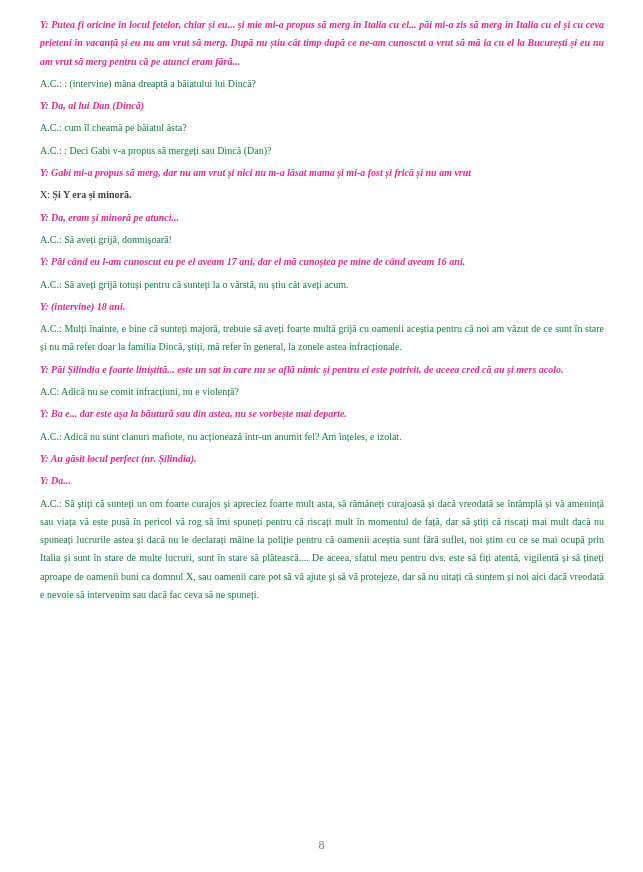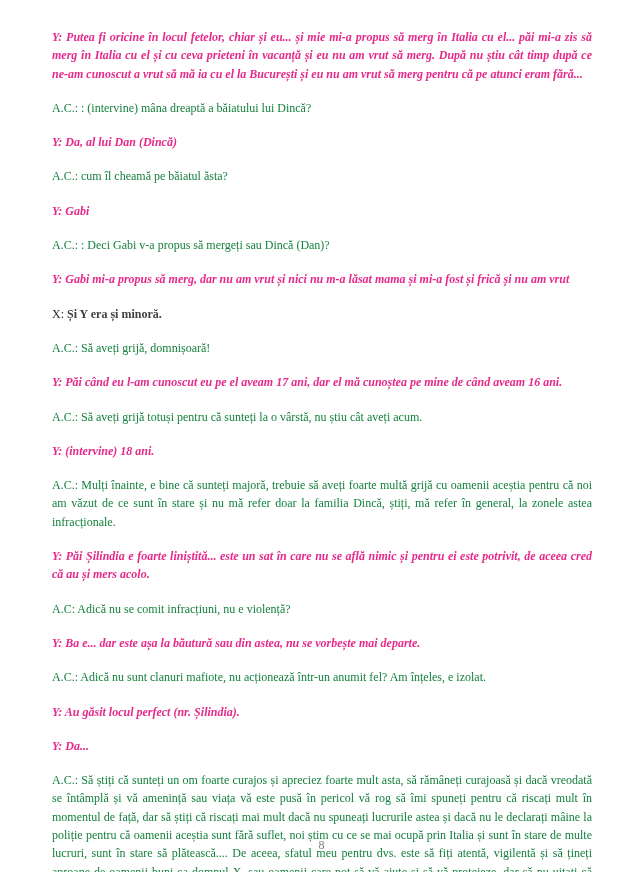"Y: Putea fi oricine în" .line { font-size: 12px -> 10px; margin: 16px -> 4px }
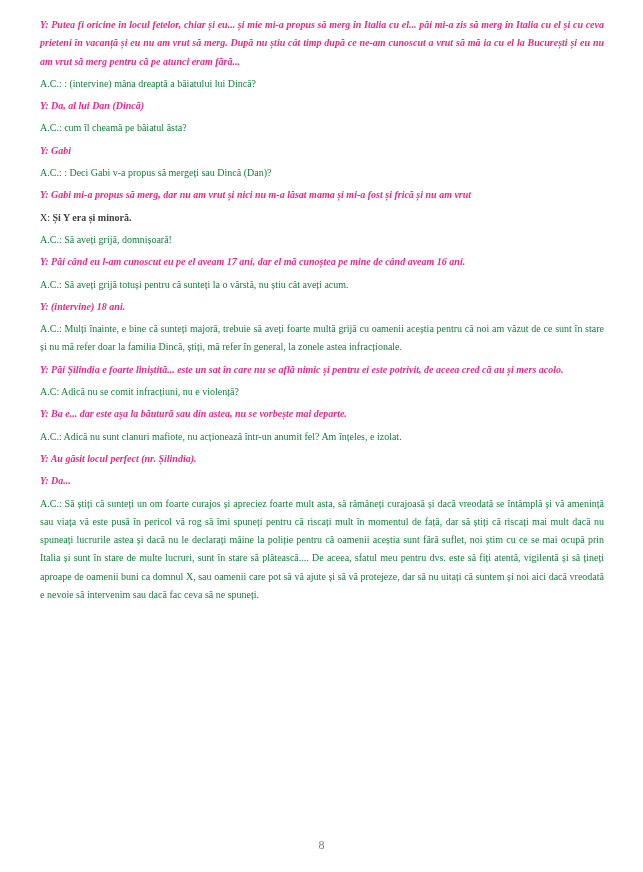"Y: Gabi" p.line { html: <p><span>Y: Gabi</span></p> -> none }
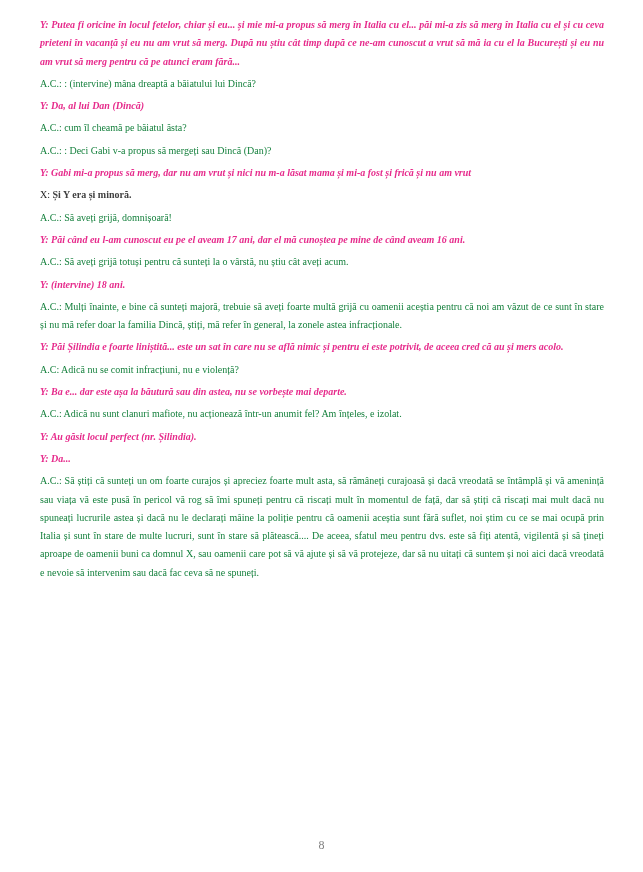"Y: Da, eram și minoră" p.line { html: none -> <p><span>Y: Da, eram și minoră pe atunci...</span></p> }
